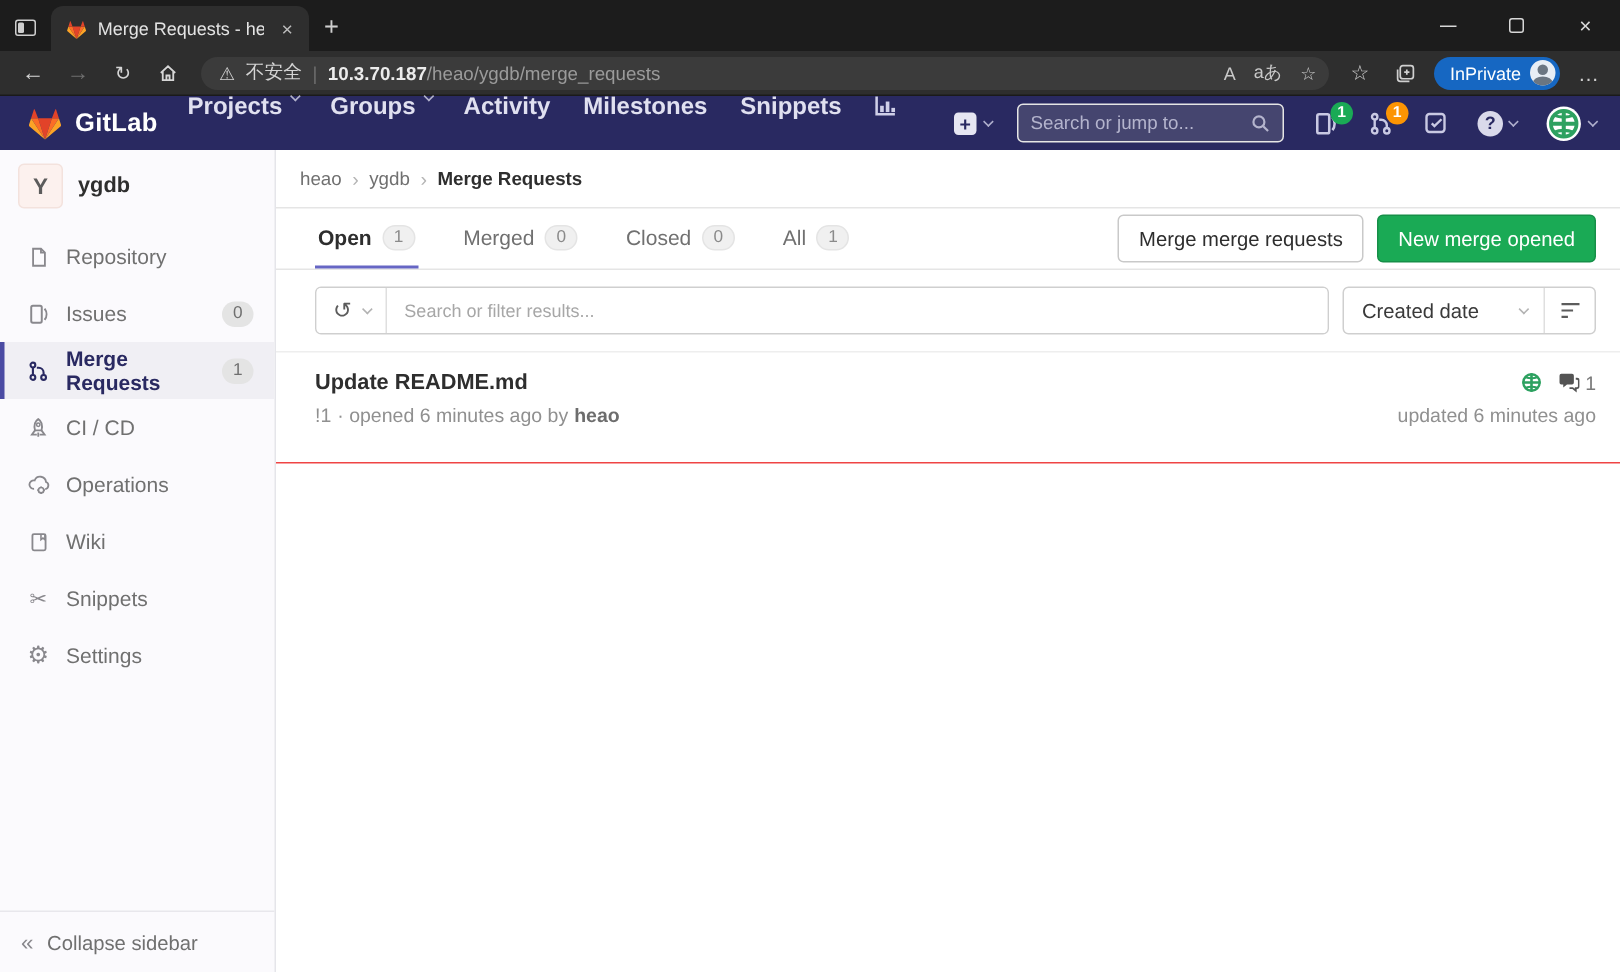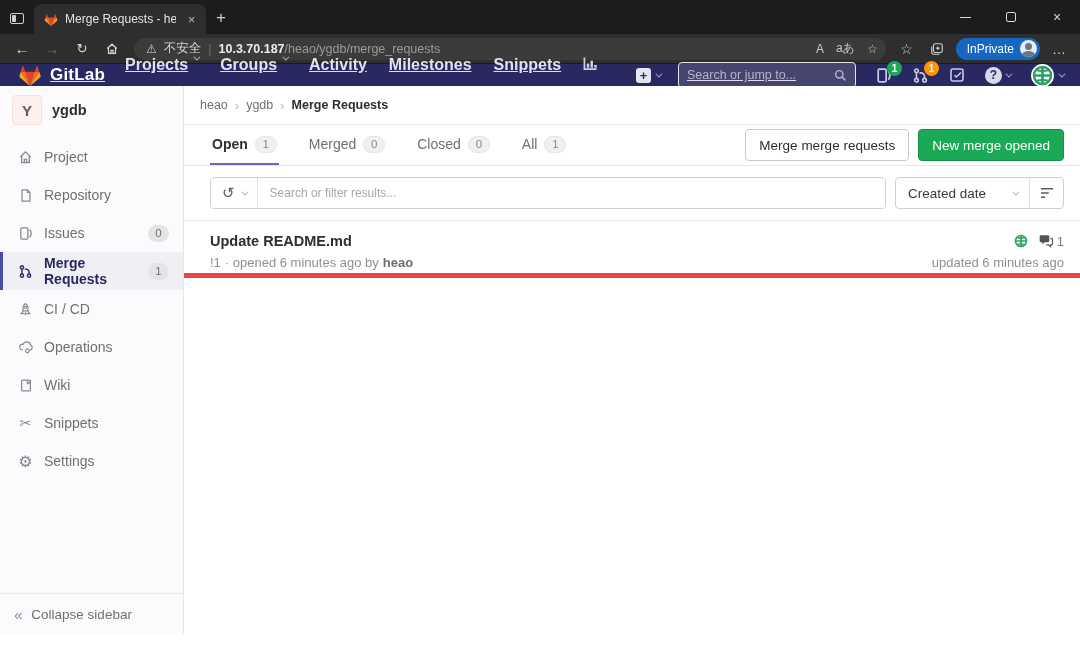"GitLab" .gl-navbar { height: 22px -> 36px; text-decoration: underline -> none }
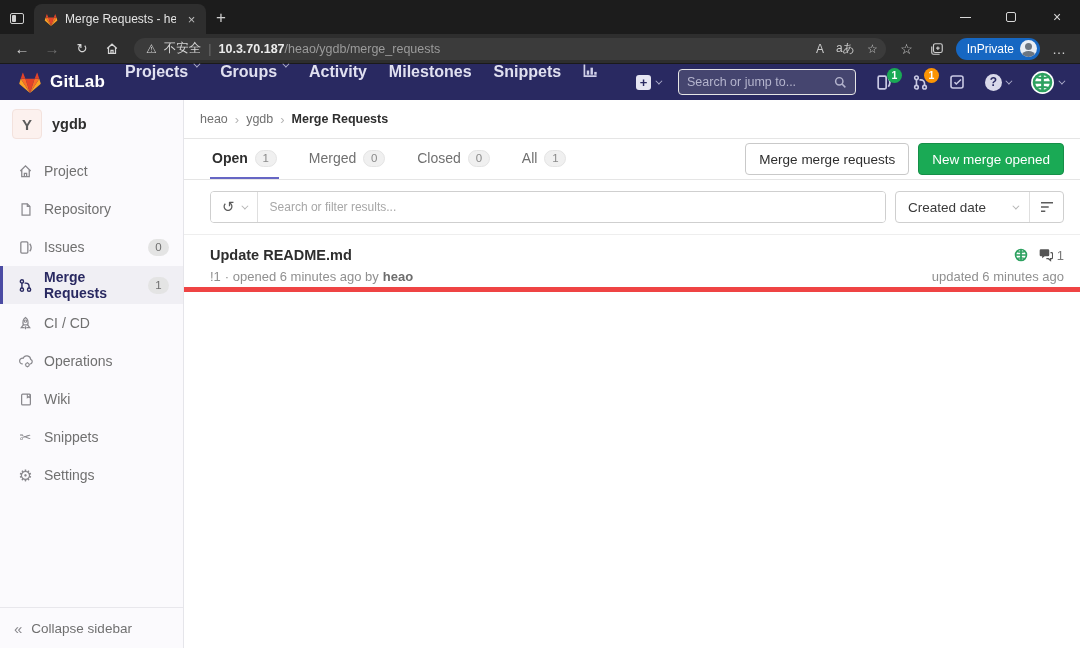"Project" div.sb-item { html: <div> <span> <svg> <path></path> </svg> </span> <span>Project</span> </div> -> none }
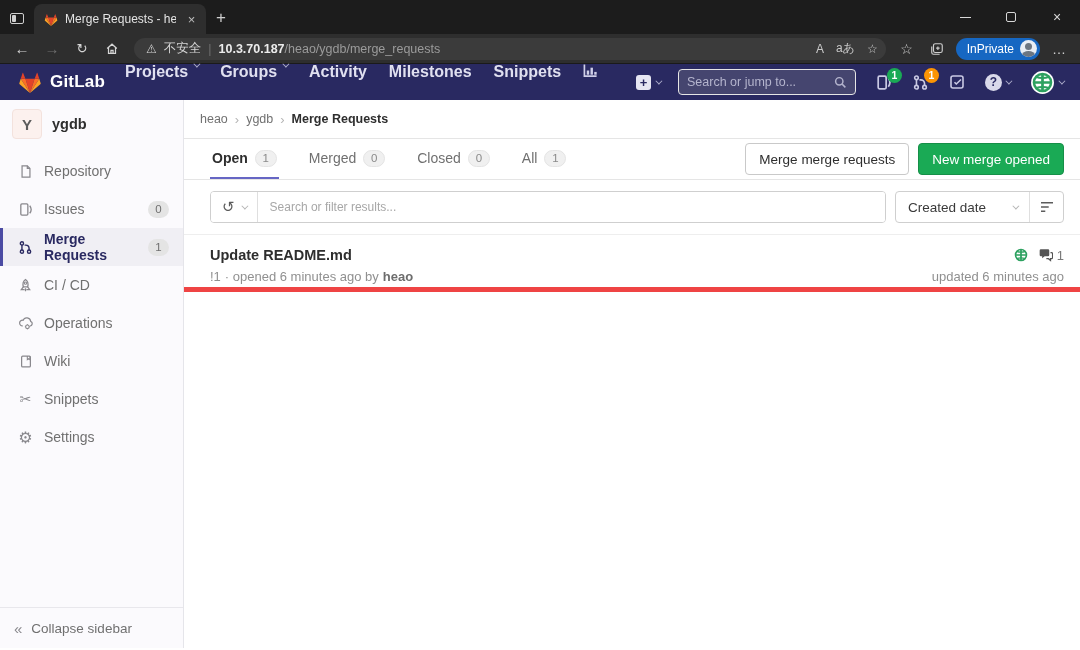"Update README.md" .mr-row { border-bottom: 5px solid #ef4444 -> 1px solid #ef4444; padding: 12px 16px 3px 26px -> 12px 16px 24px 26px }
